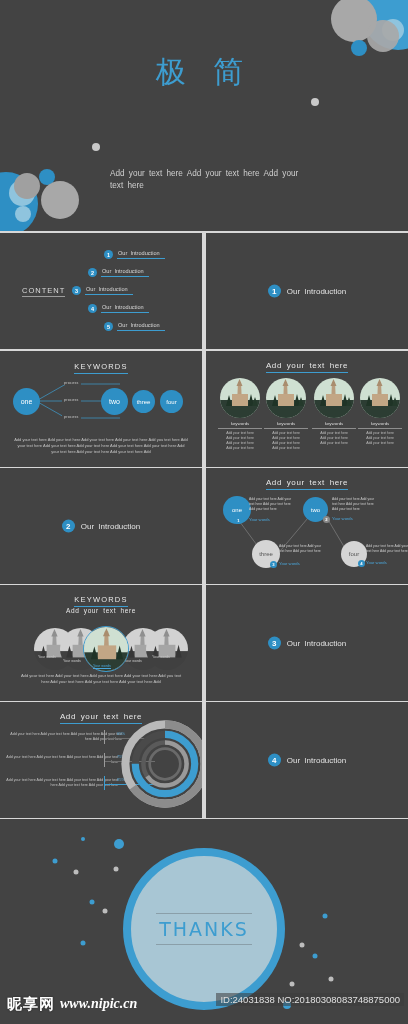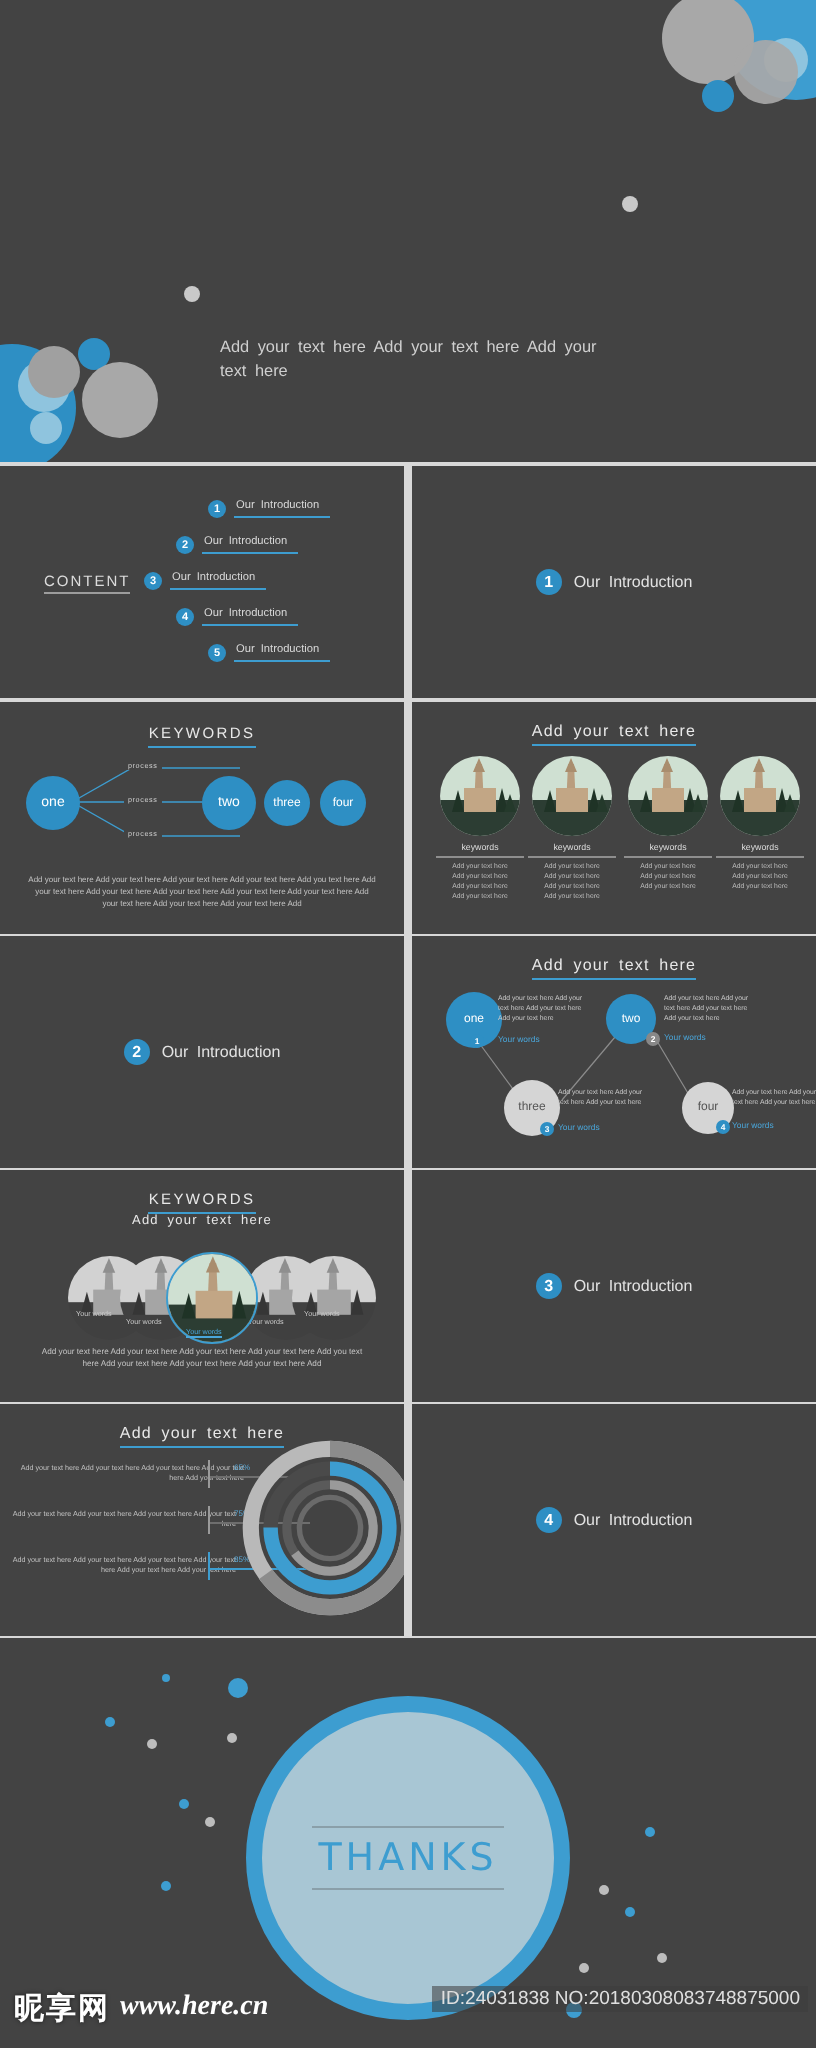"极 简" div { html: none -> <div>极 简</div> }
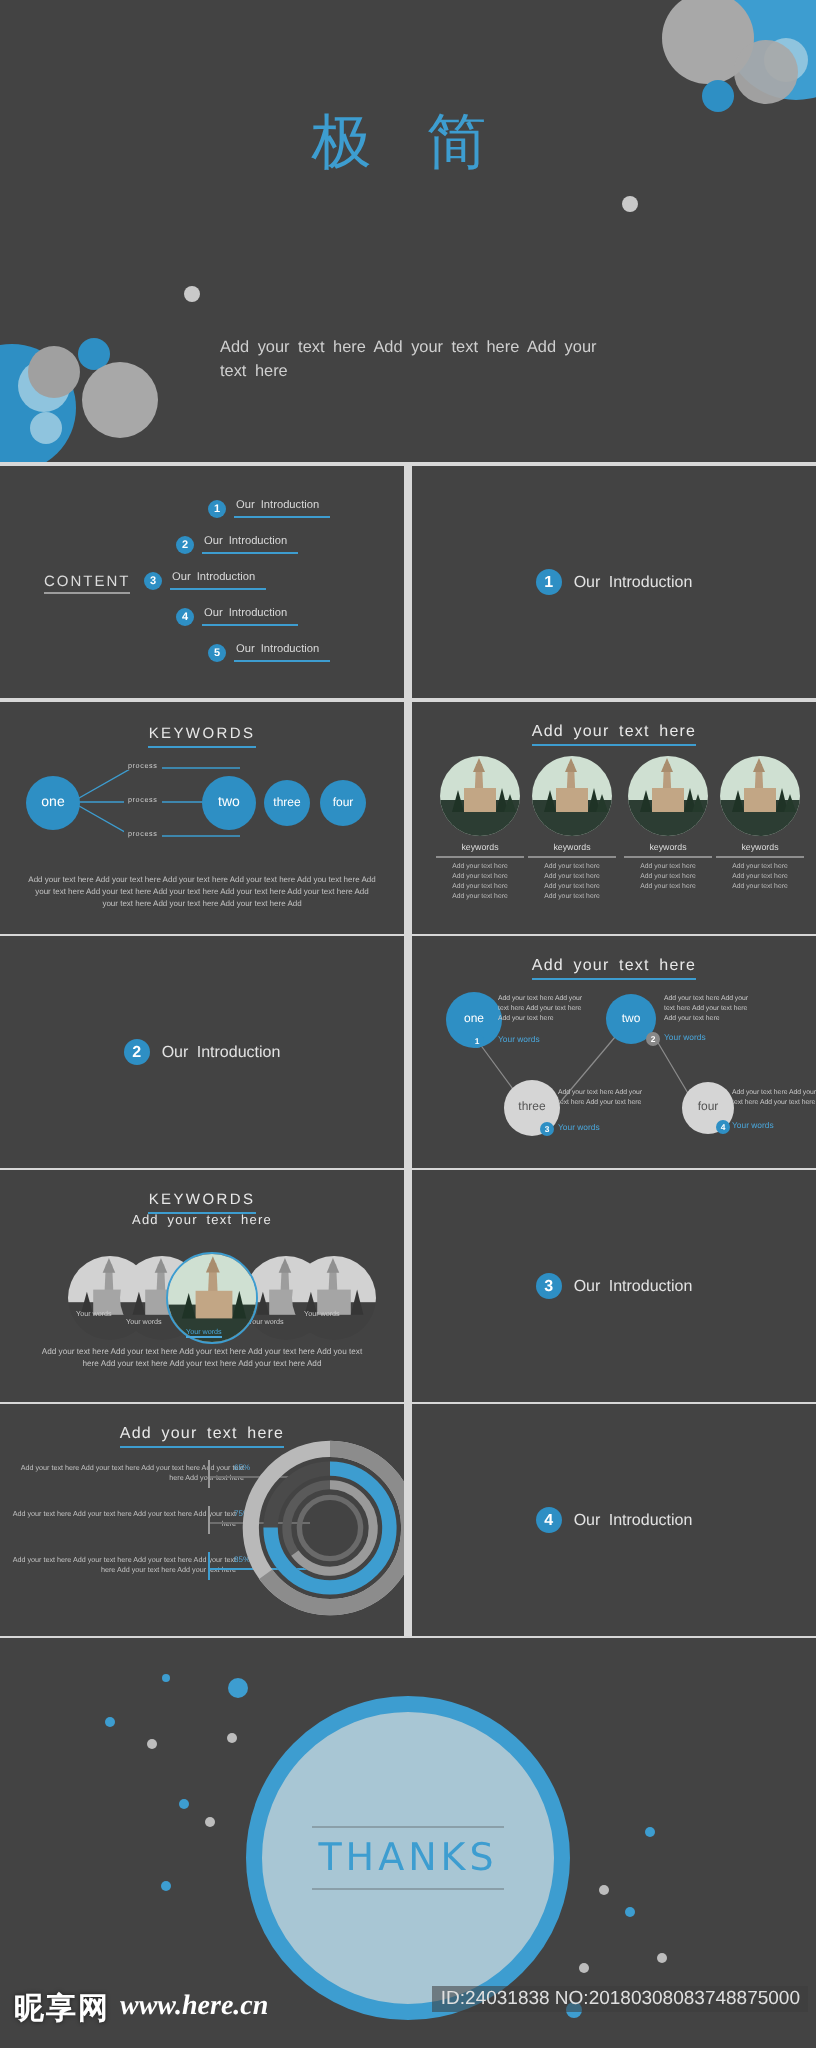"www.here.cn" span.wm-url { text: www.here.cn -> www.nipic.cn }
